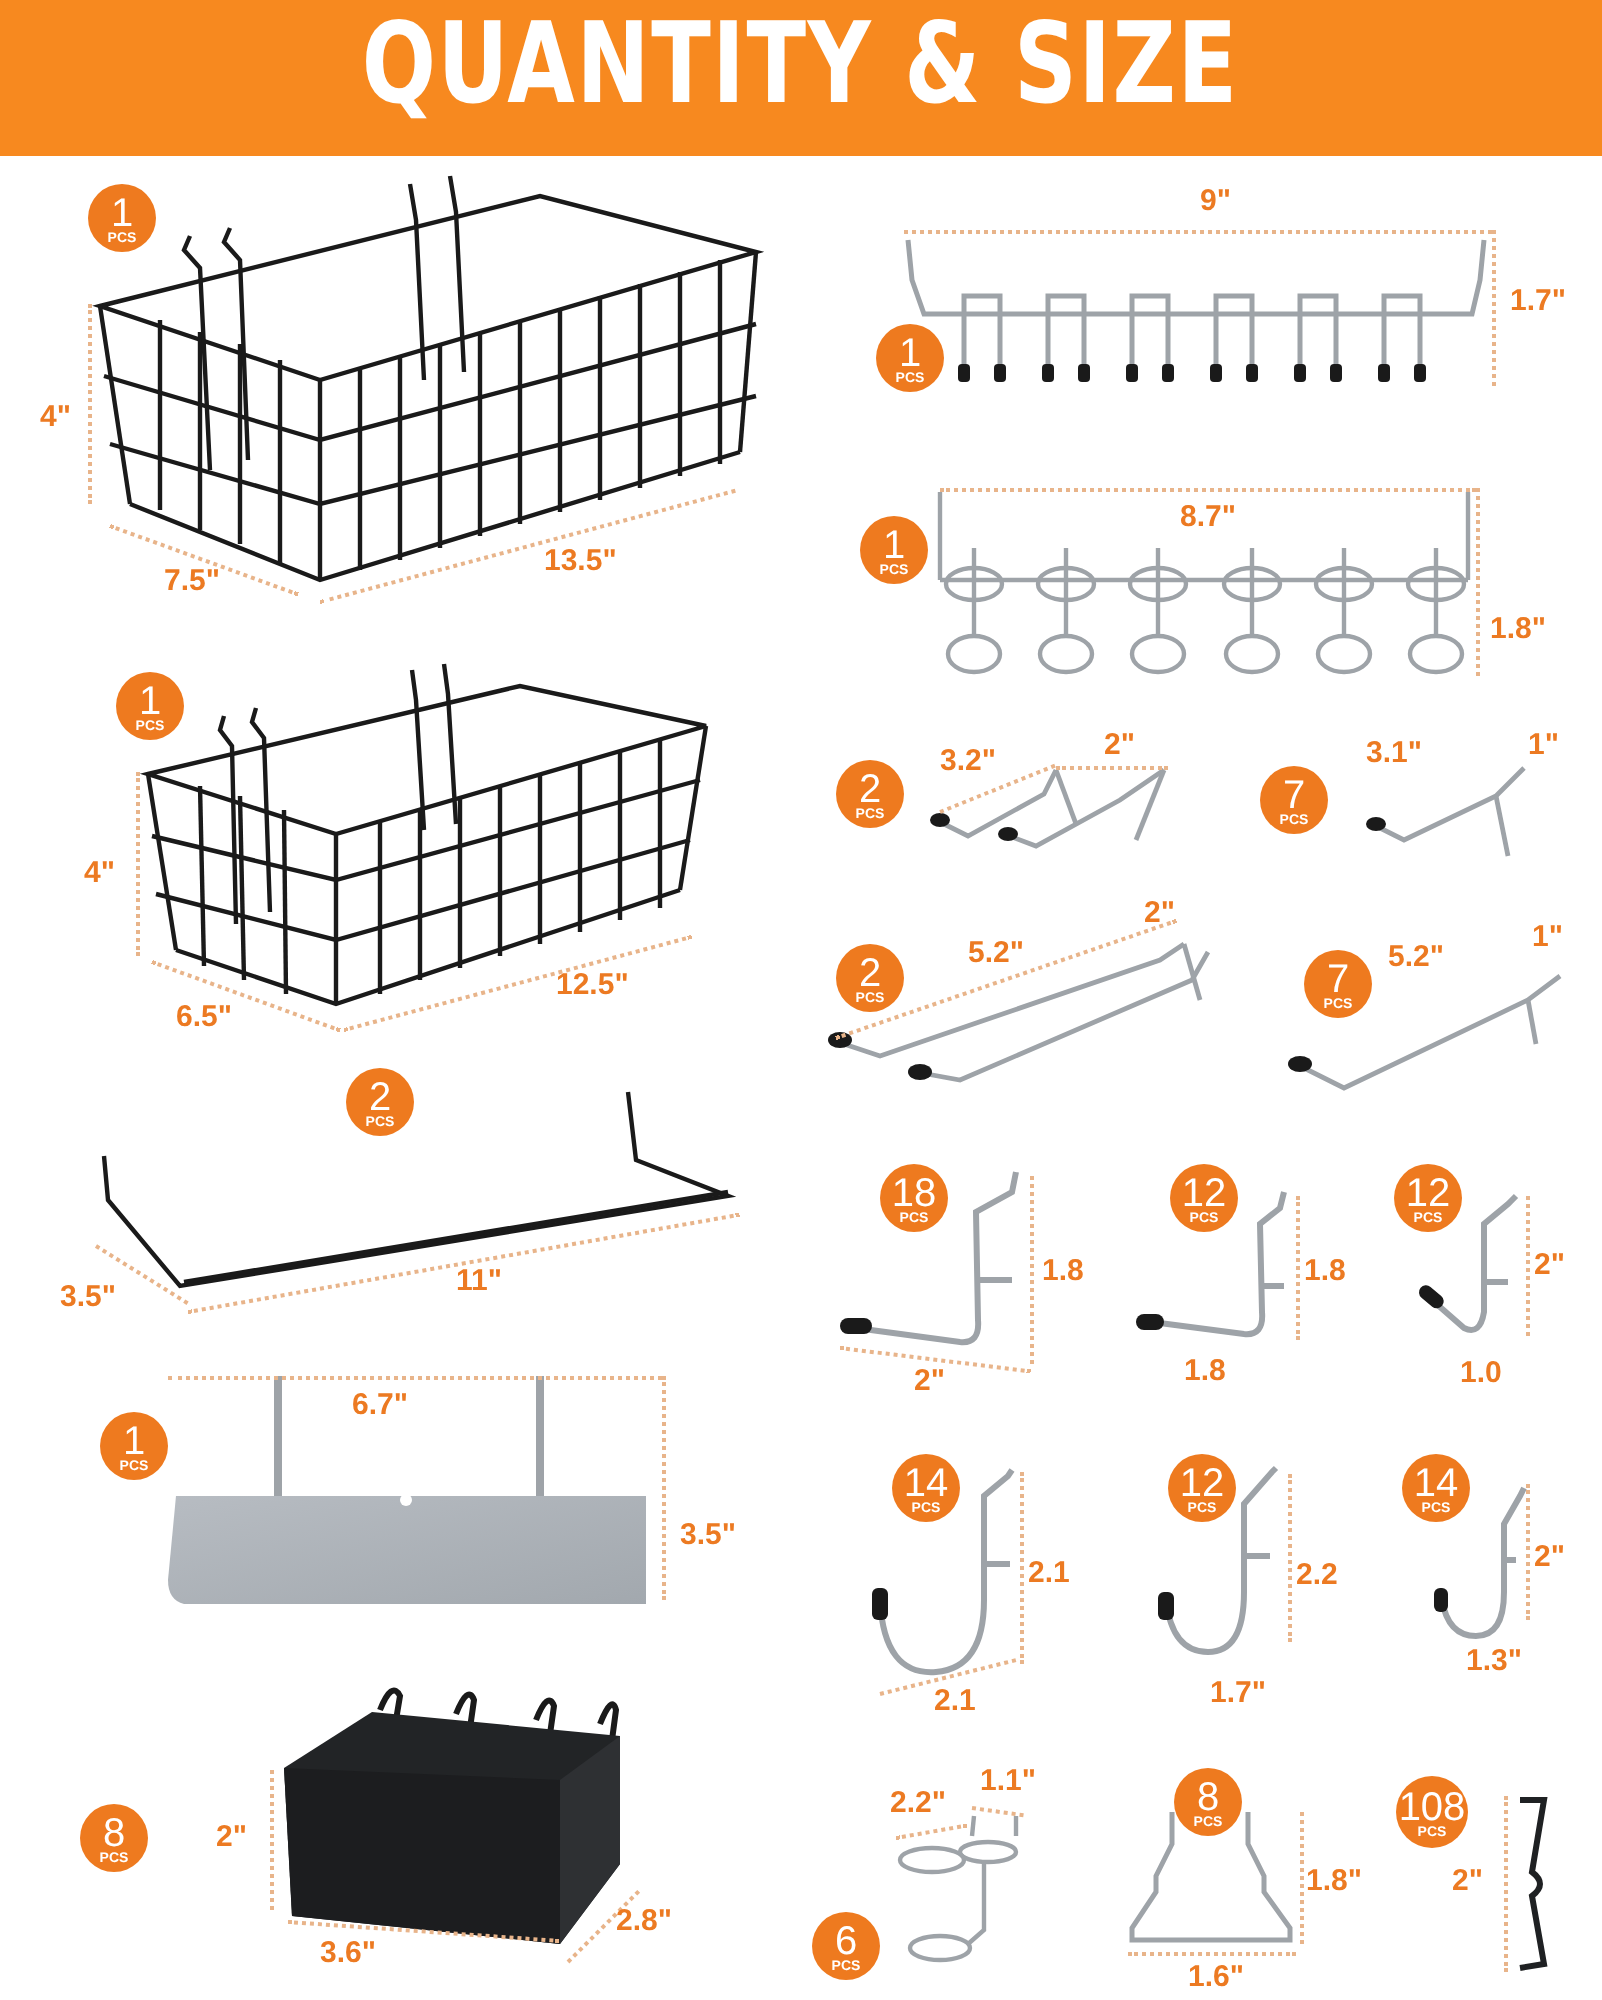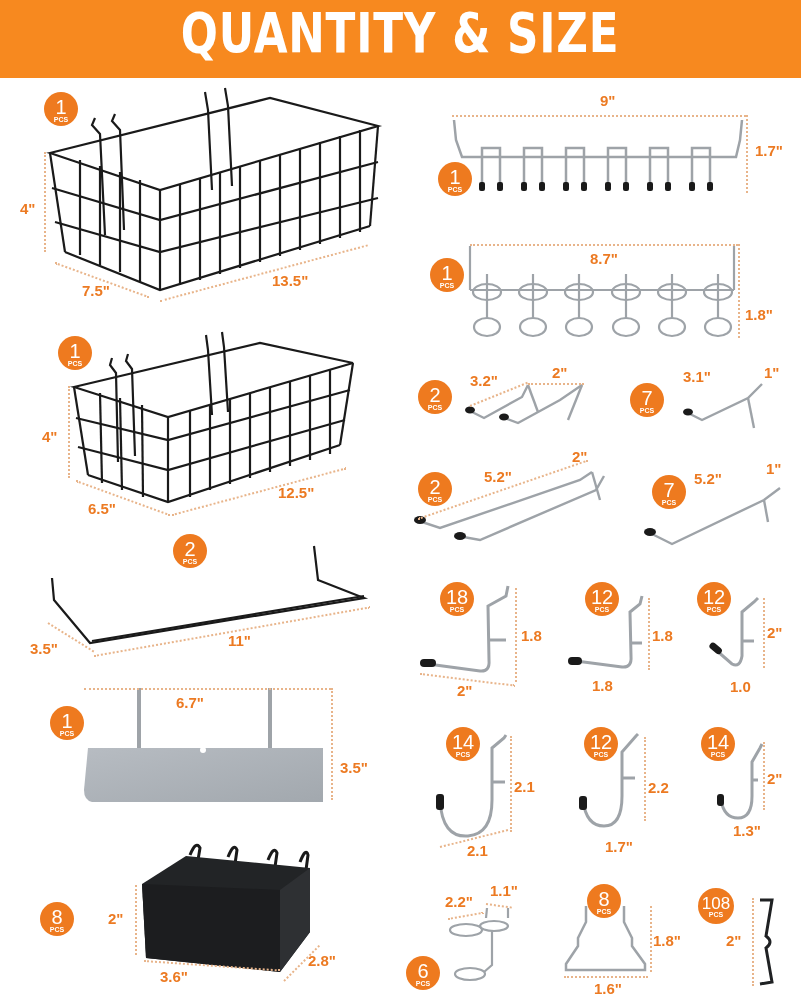"108" .badge.sm .n { font-size: 17px -> 20px }
